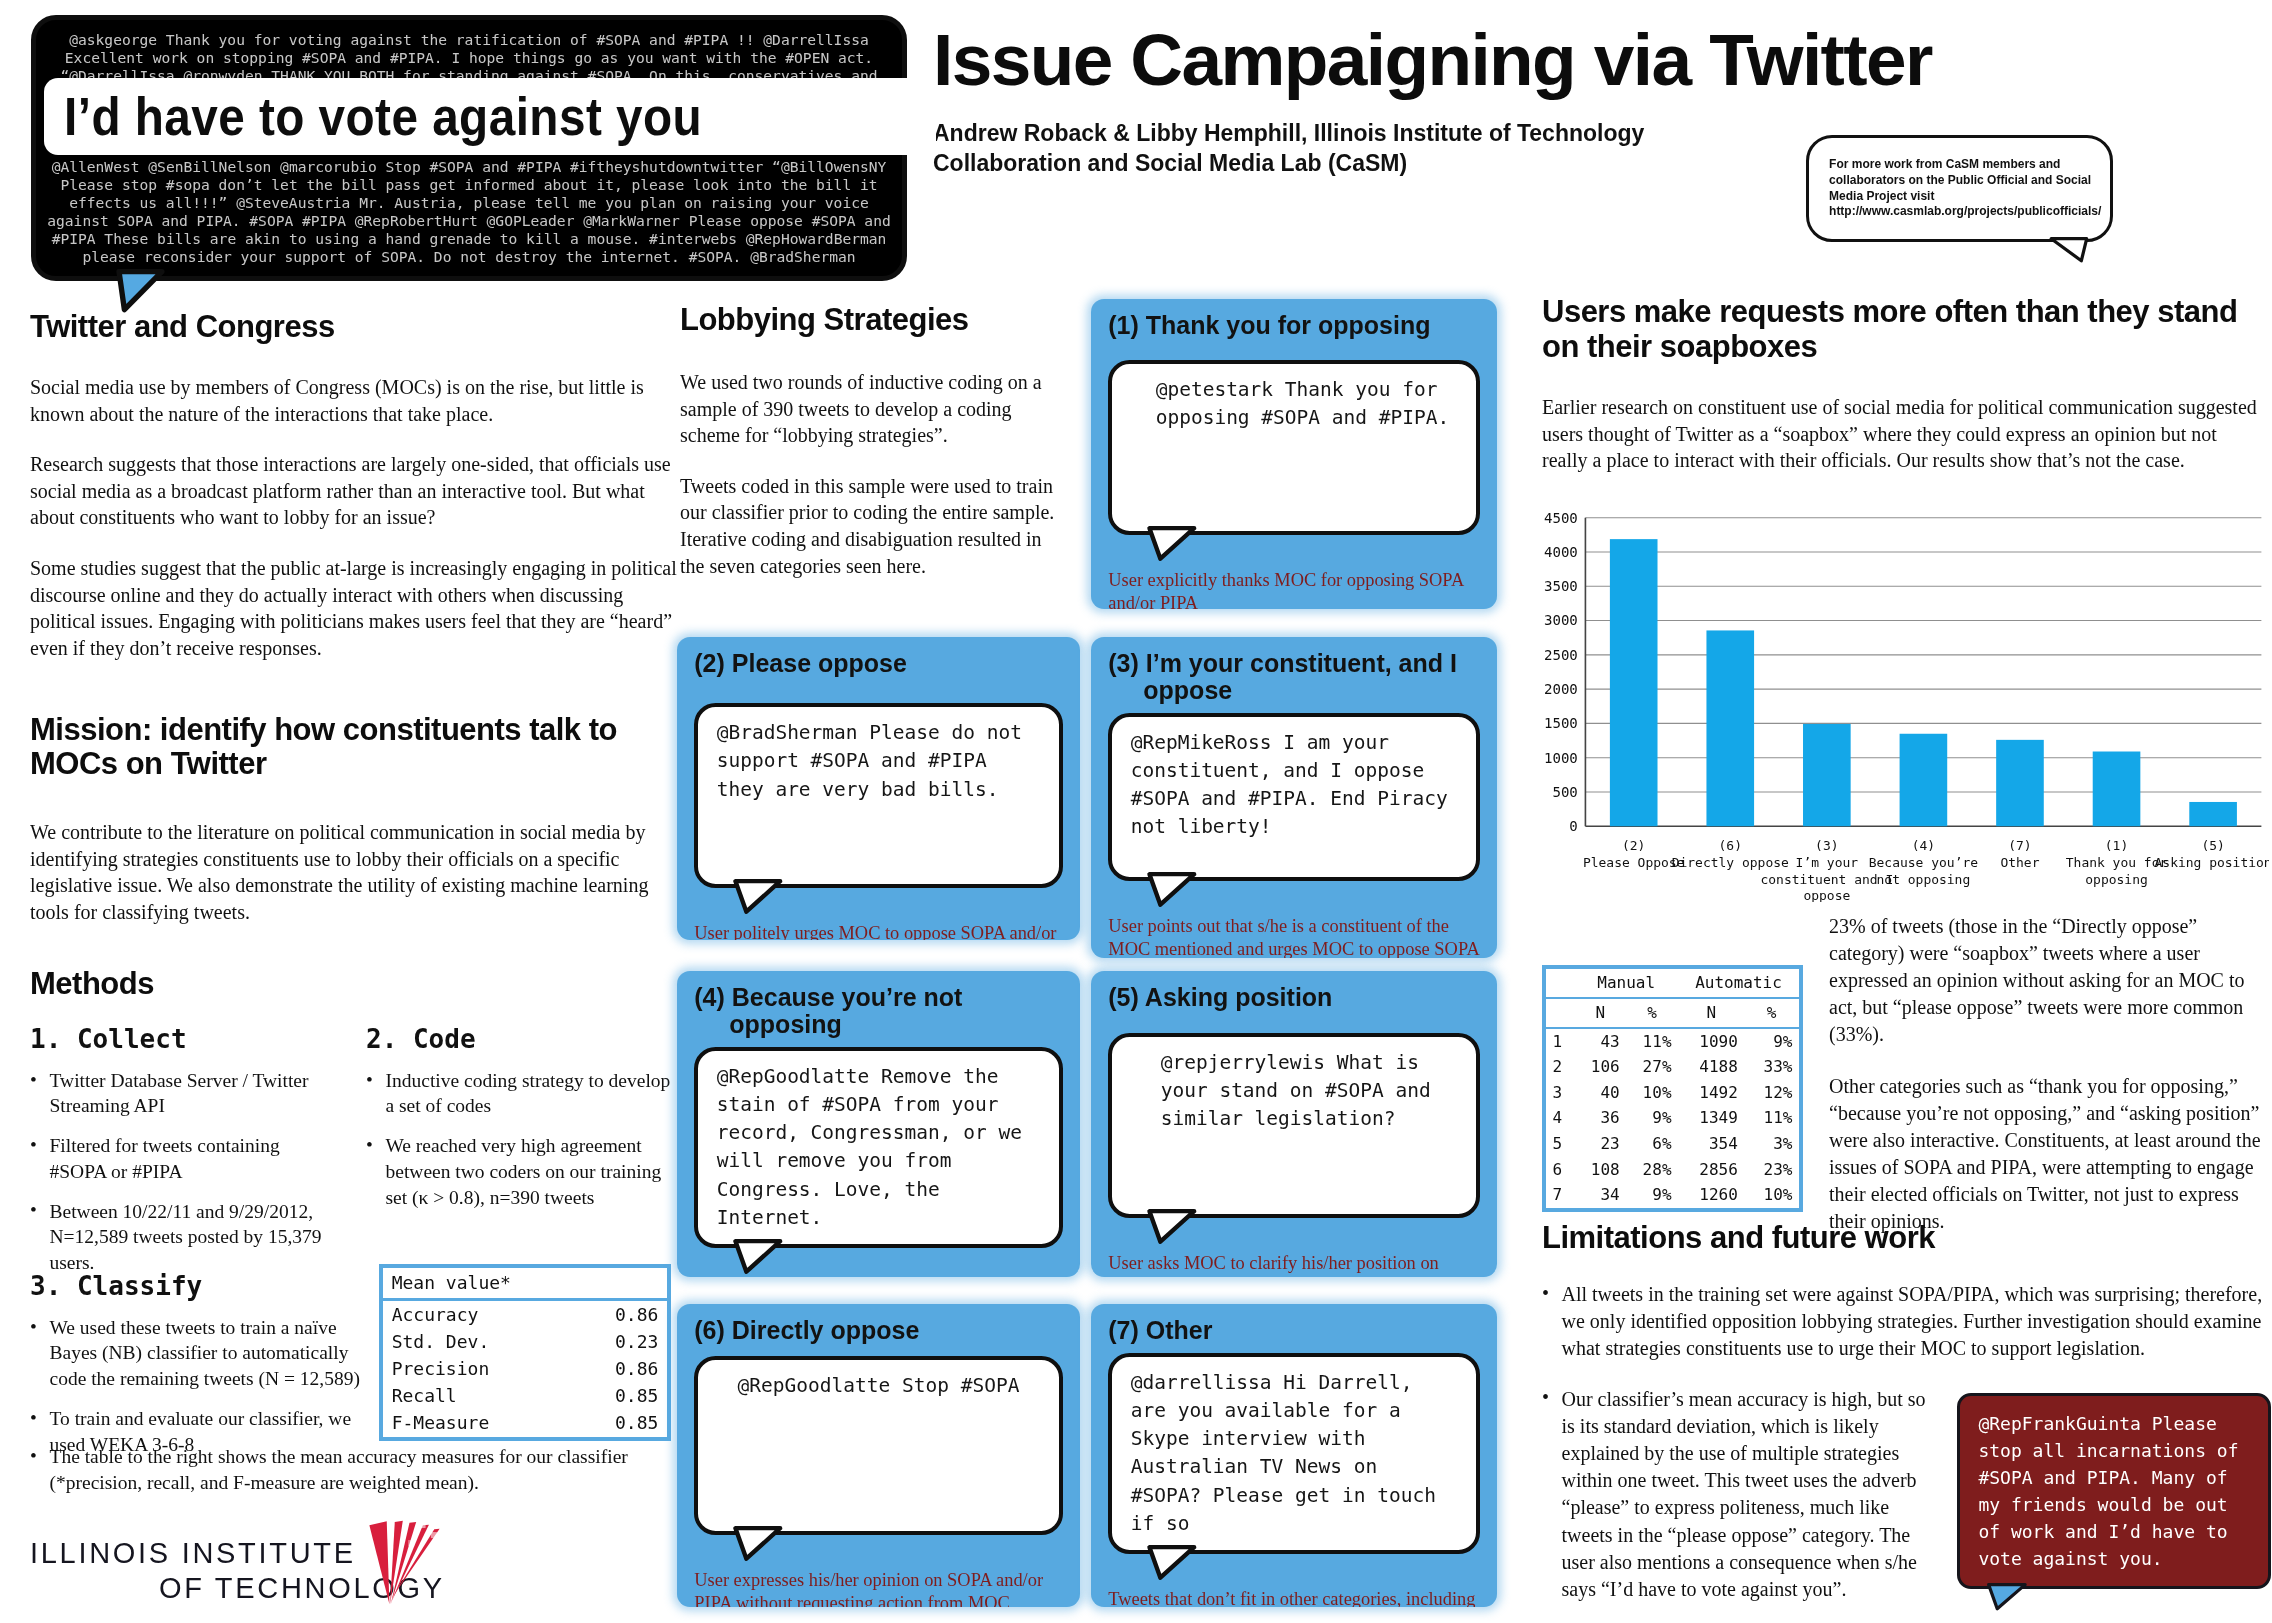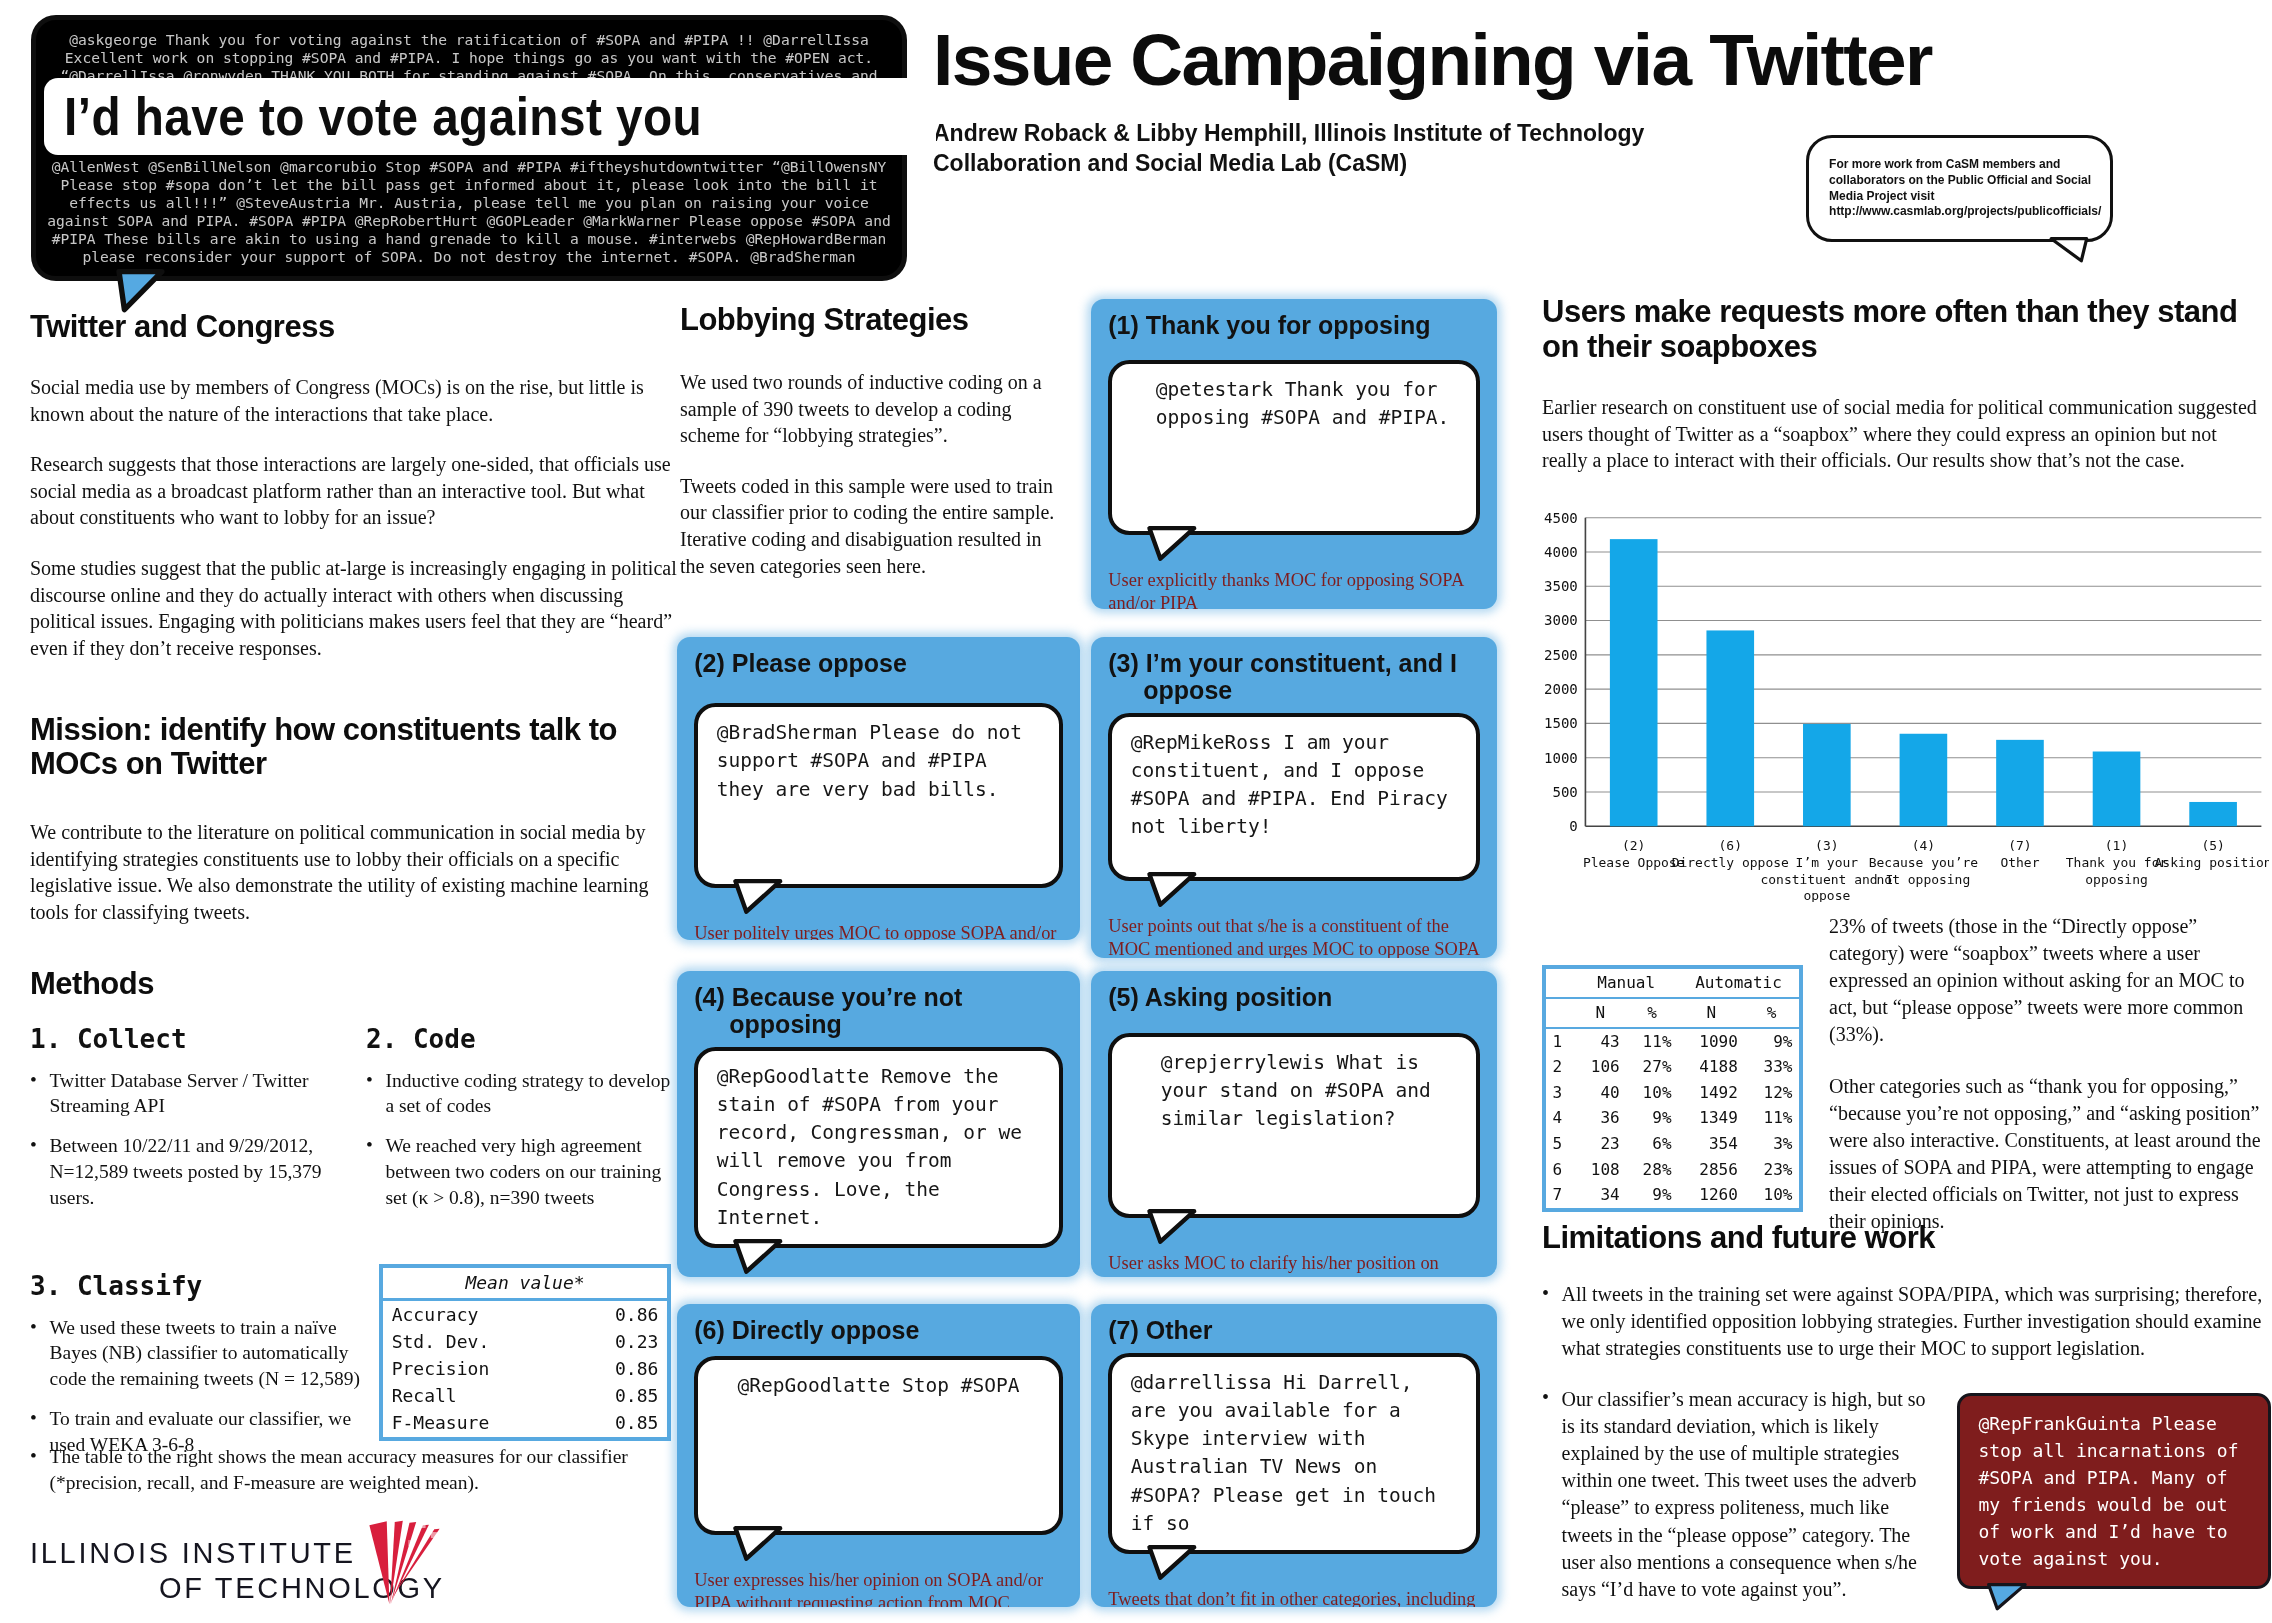"Filtered for tweets containing #SOPA" li.pbullet { html: none -> <li>Filtered for tweets containing #SOPA or #PIPA</li> }
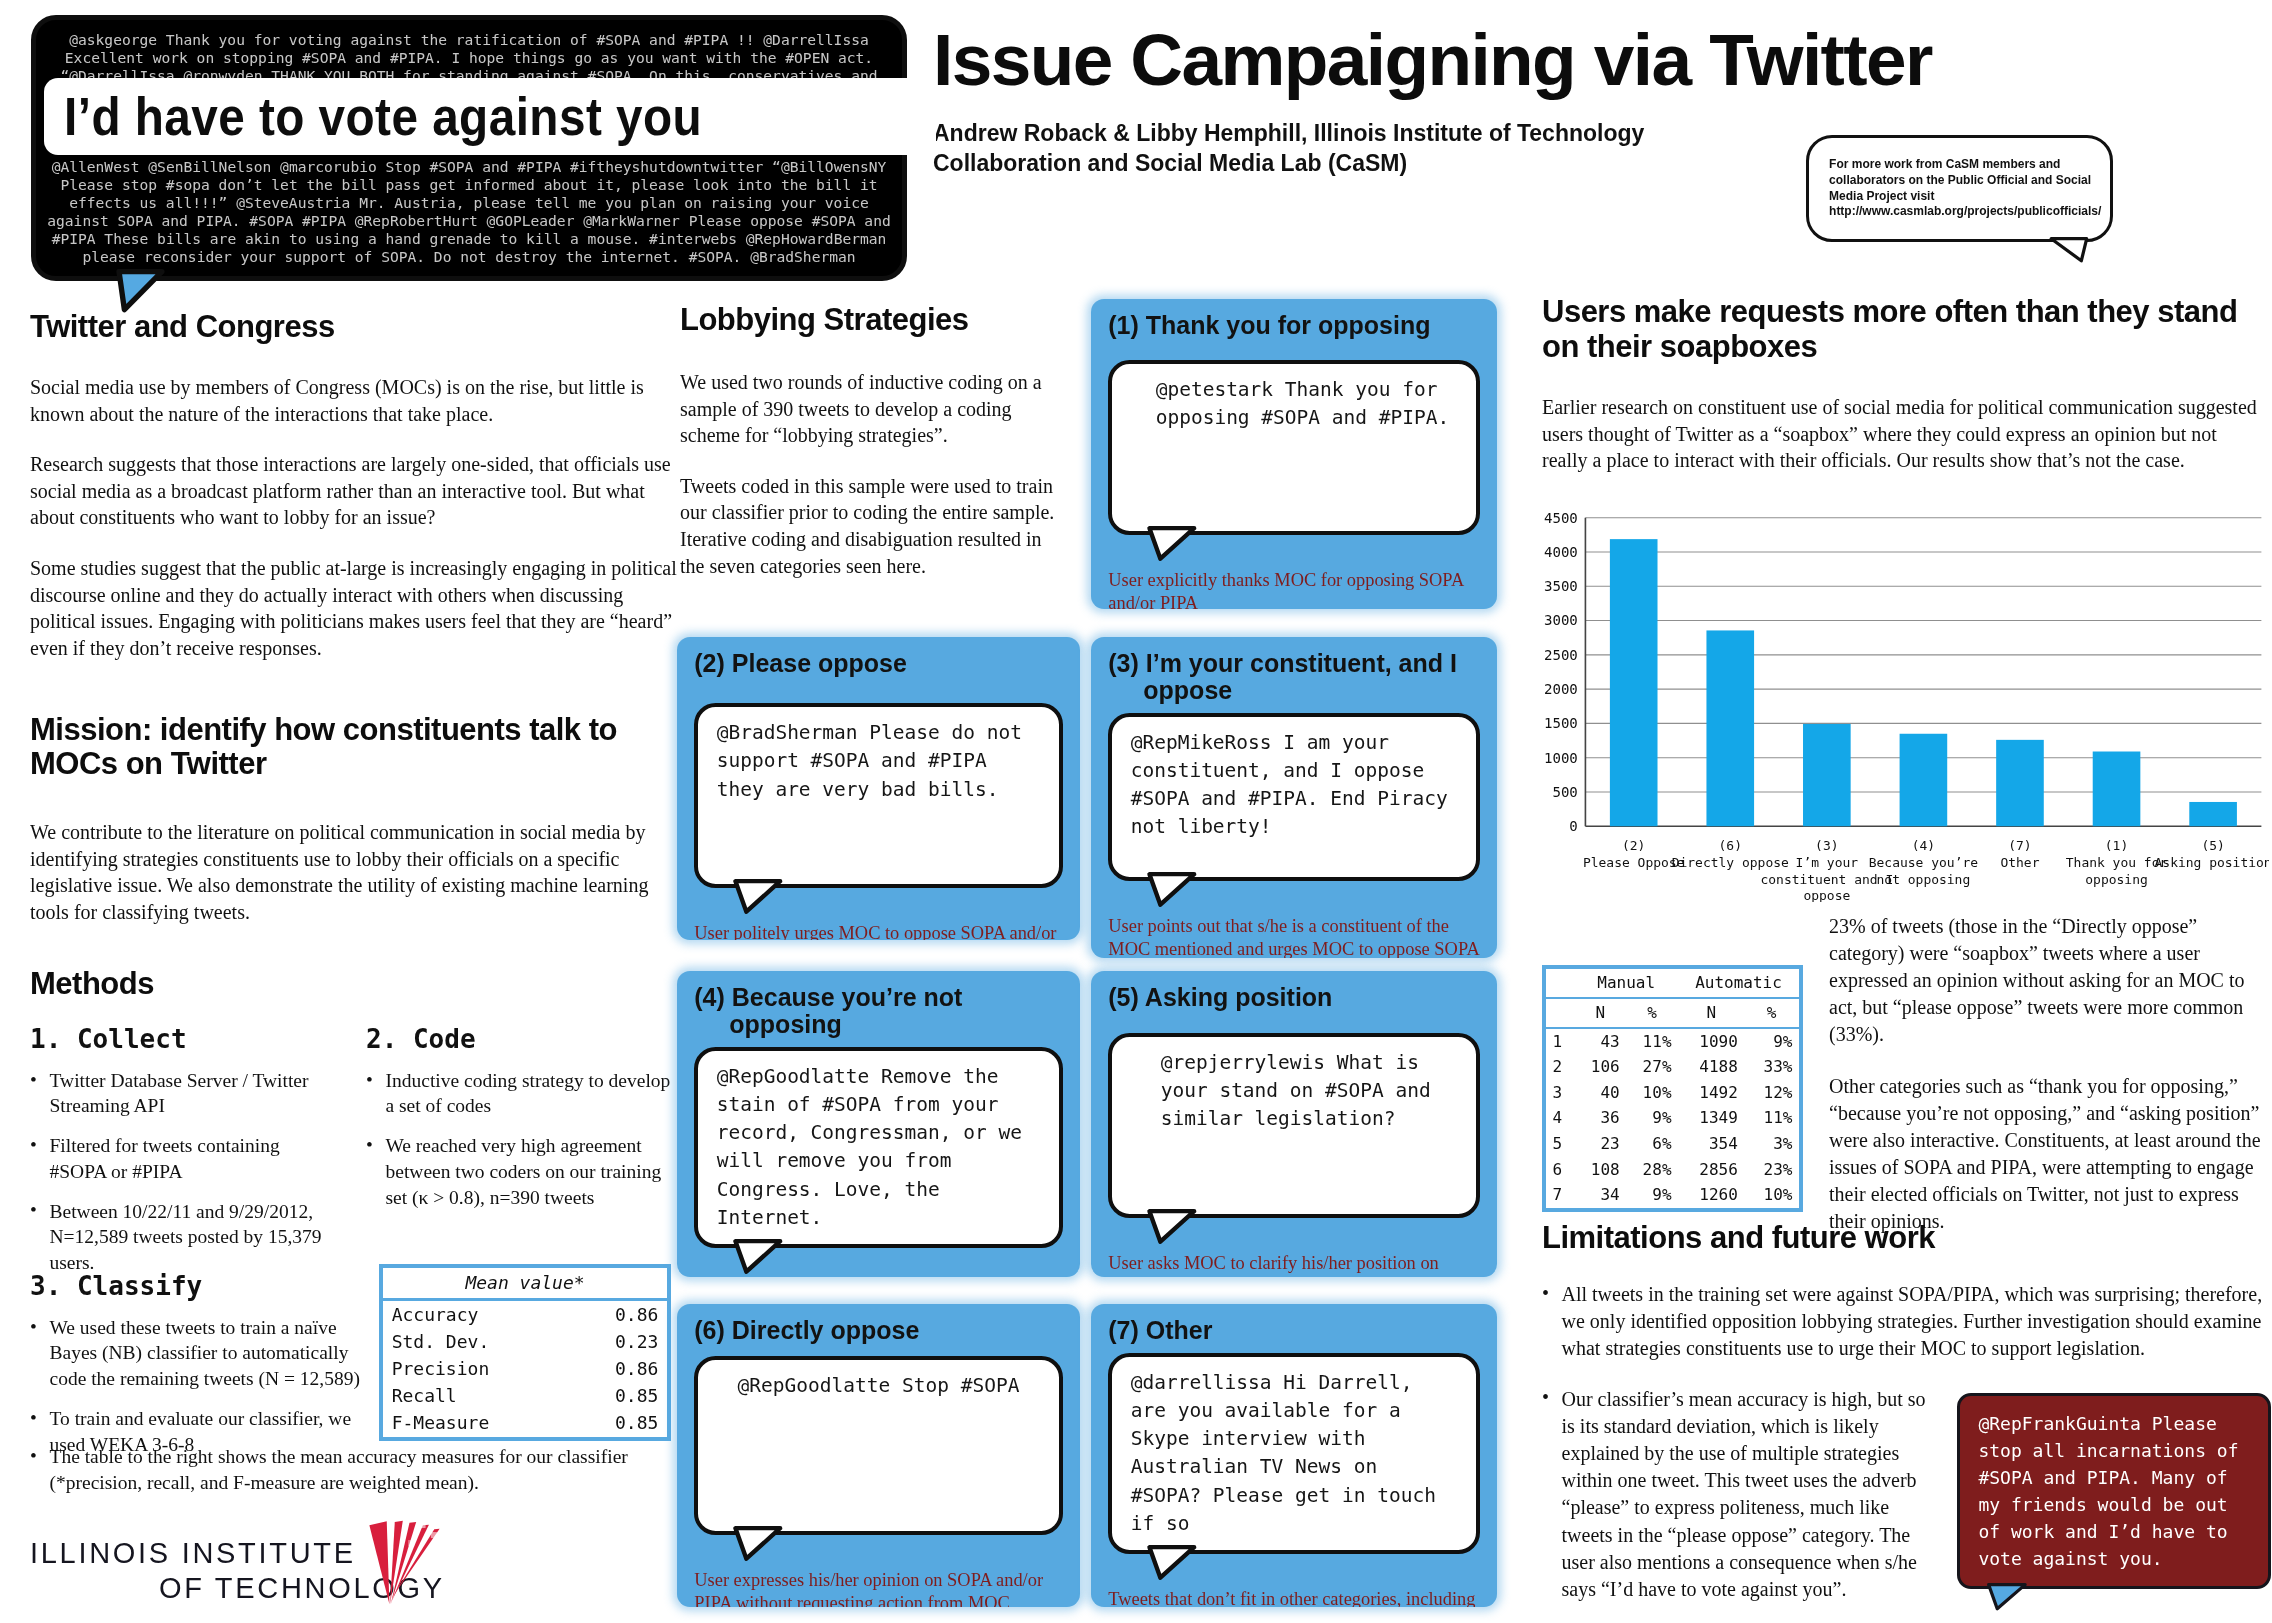"Mean value*" table.acc th { font-style: italic -> none; text-align: center -> left }
